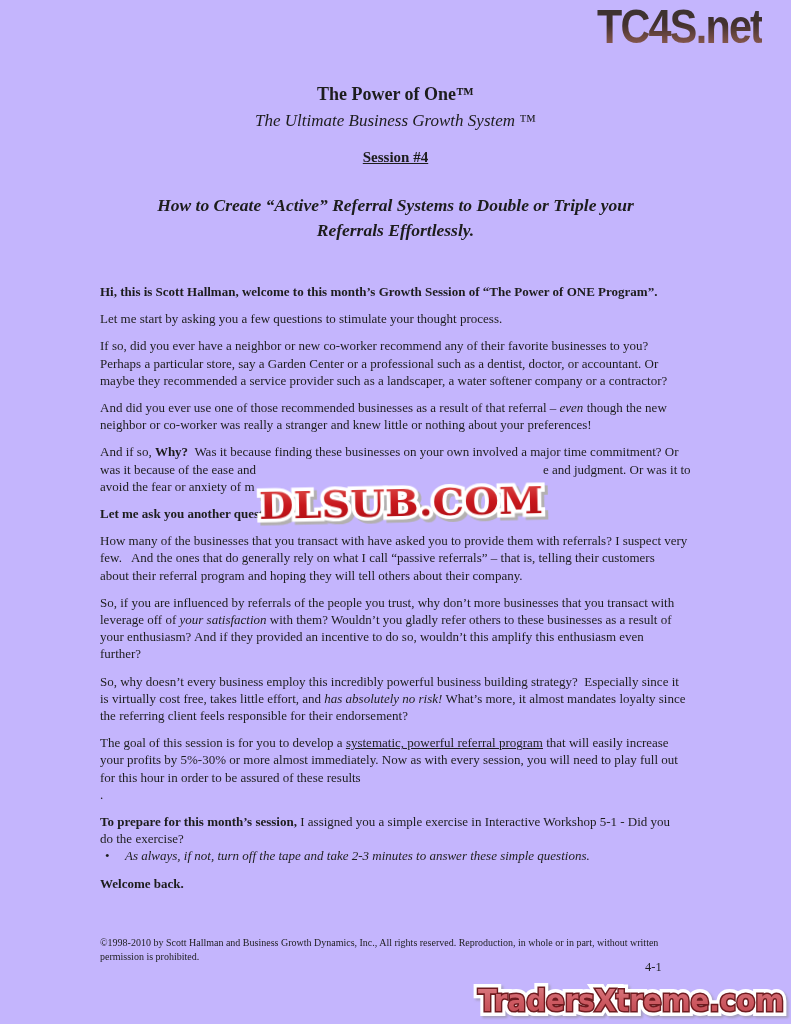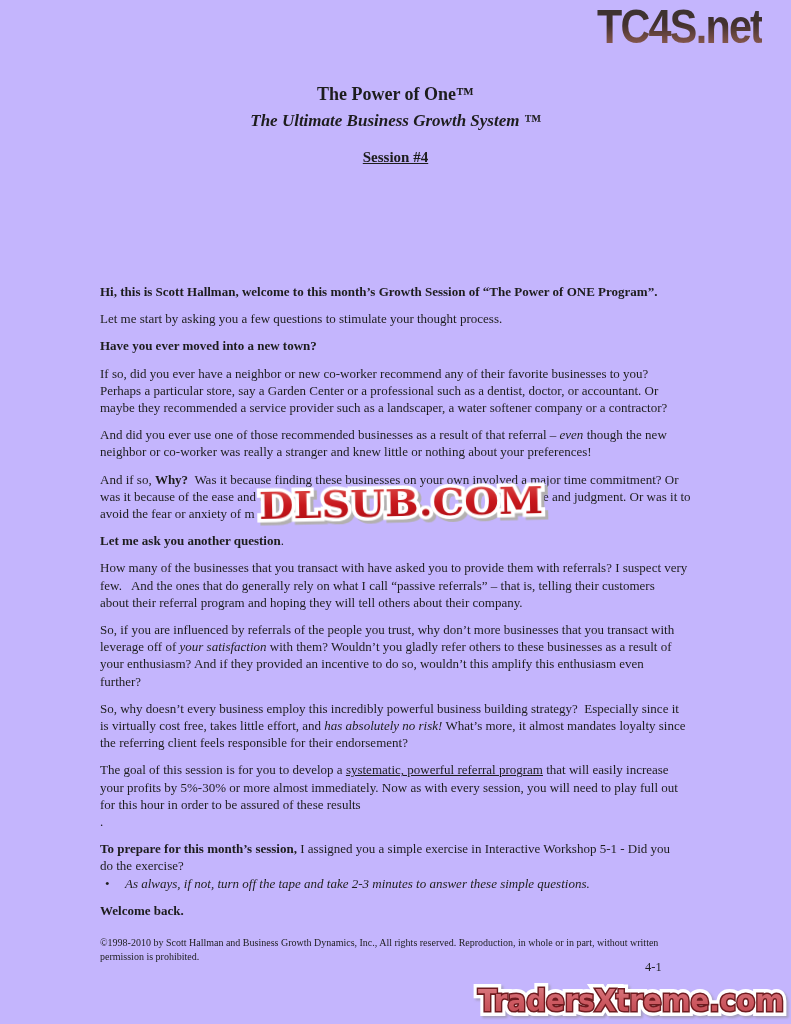"The Ultimate Business Growth System" .doc-subtitle { font-weight: 700 -> 400 }
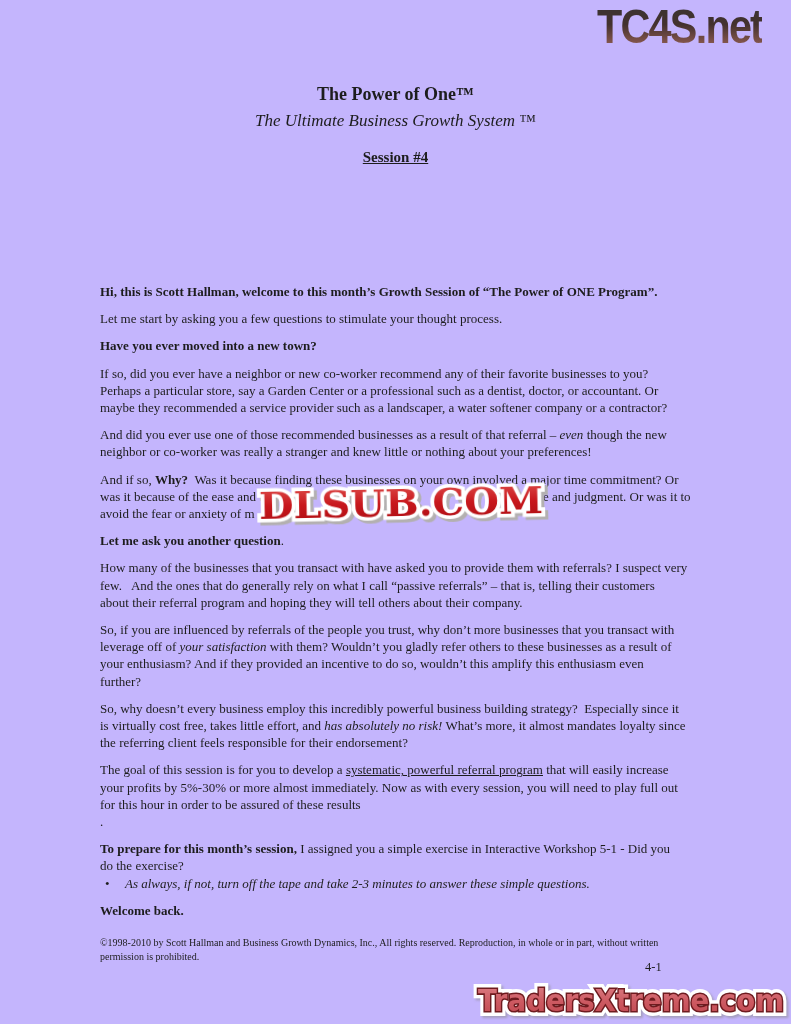"How to Create “Active” Referral" div.main-heading { html: none -> <div>How to Create “Active” Referral Systems to Double or Triple your Referrals Effortlessly.</div> }
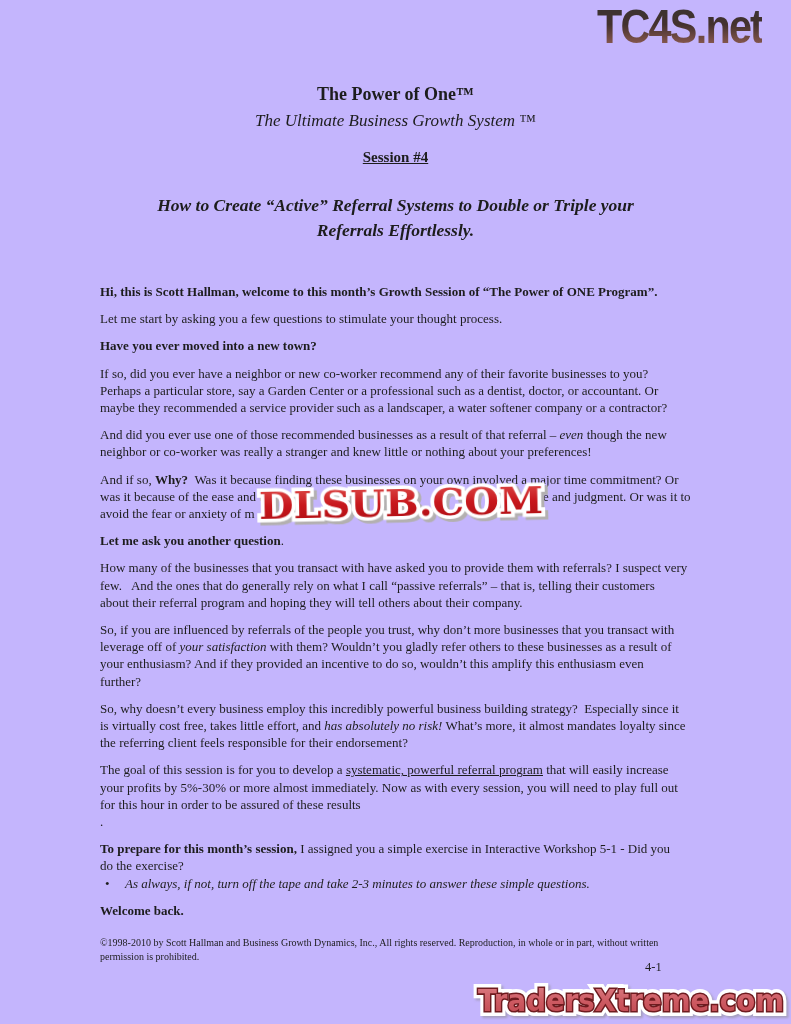"Have you ever moved into" div.para { html: <div><span>Have you ever moved into a new town?</span></div> -> none }
